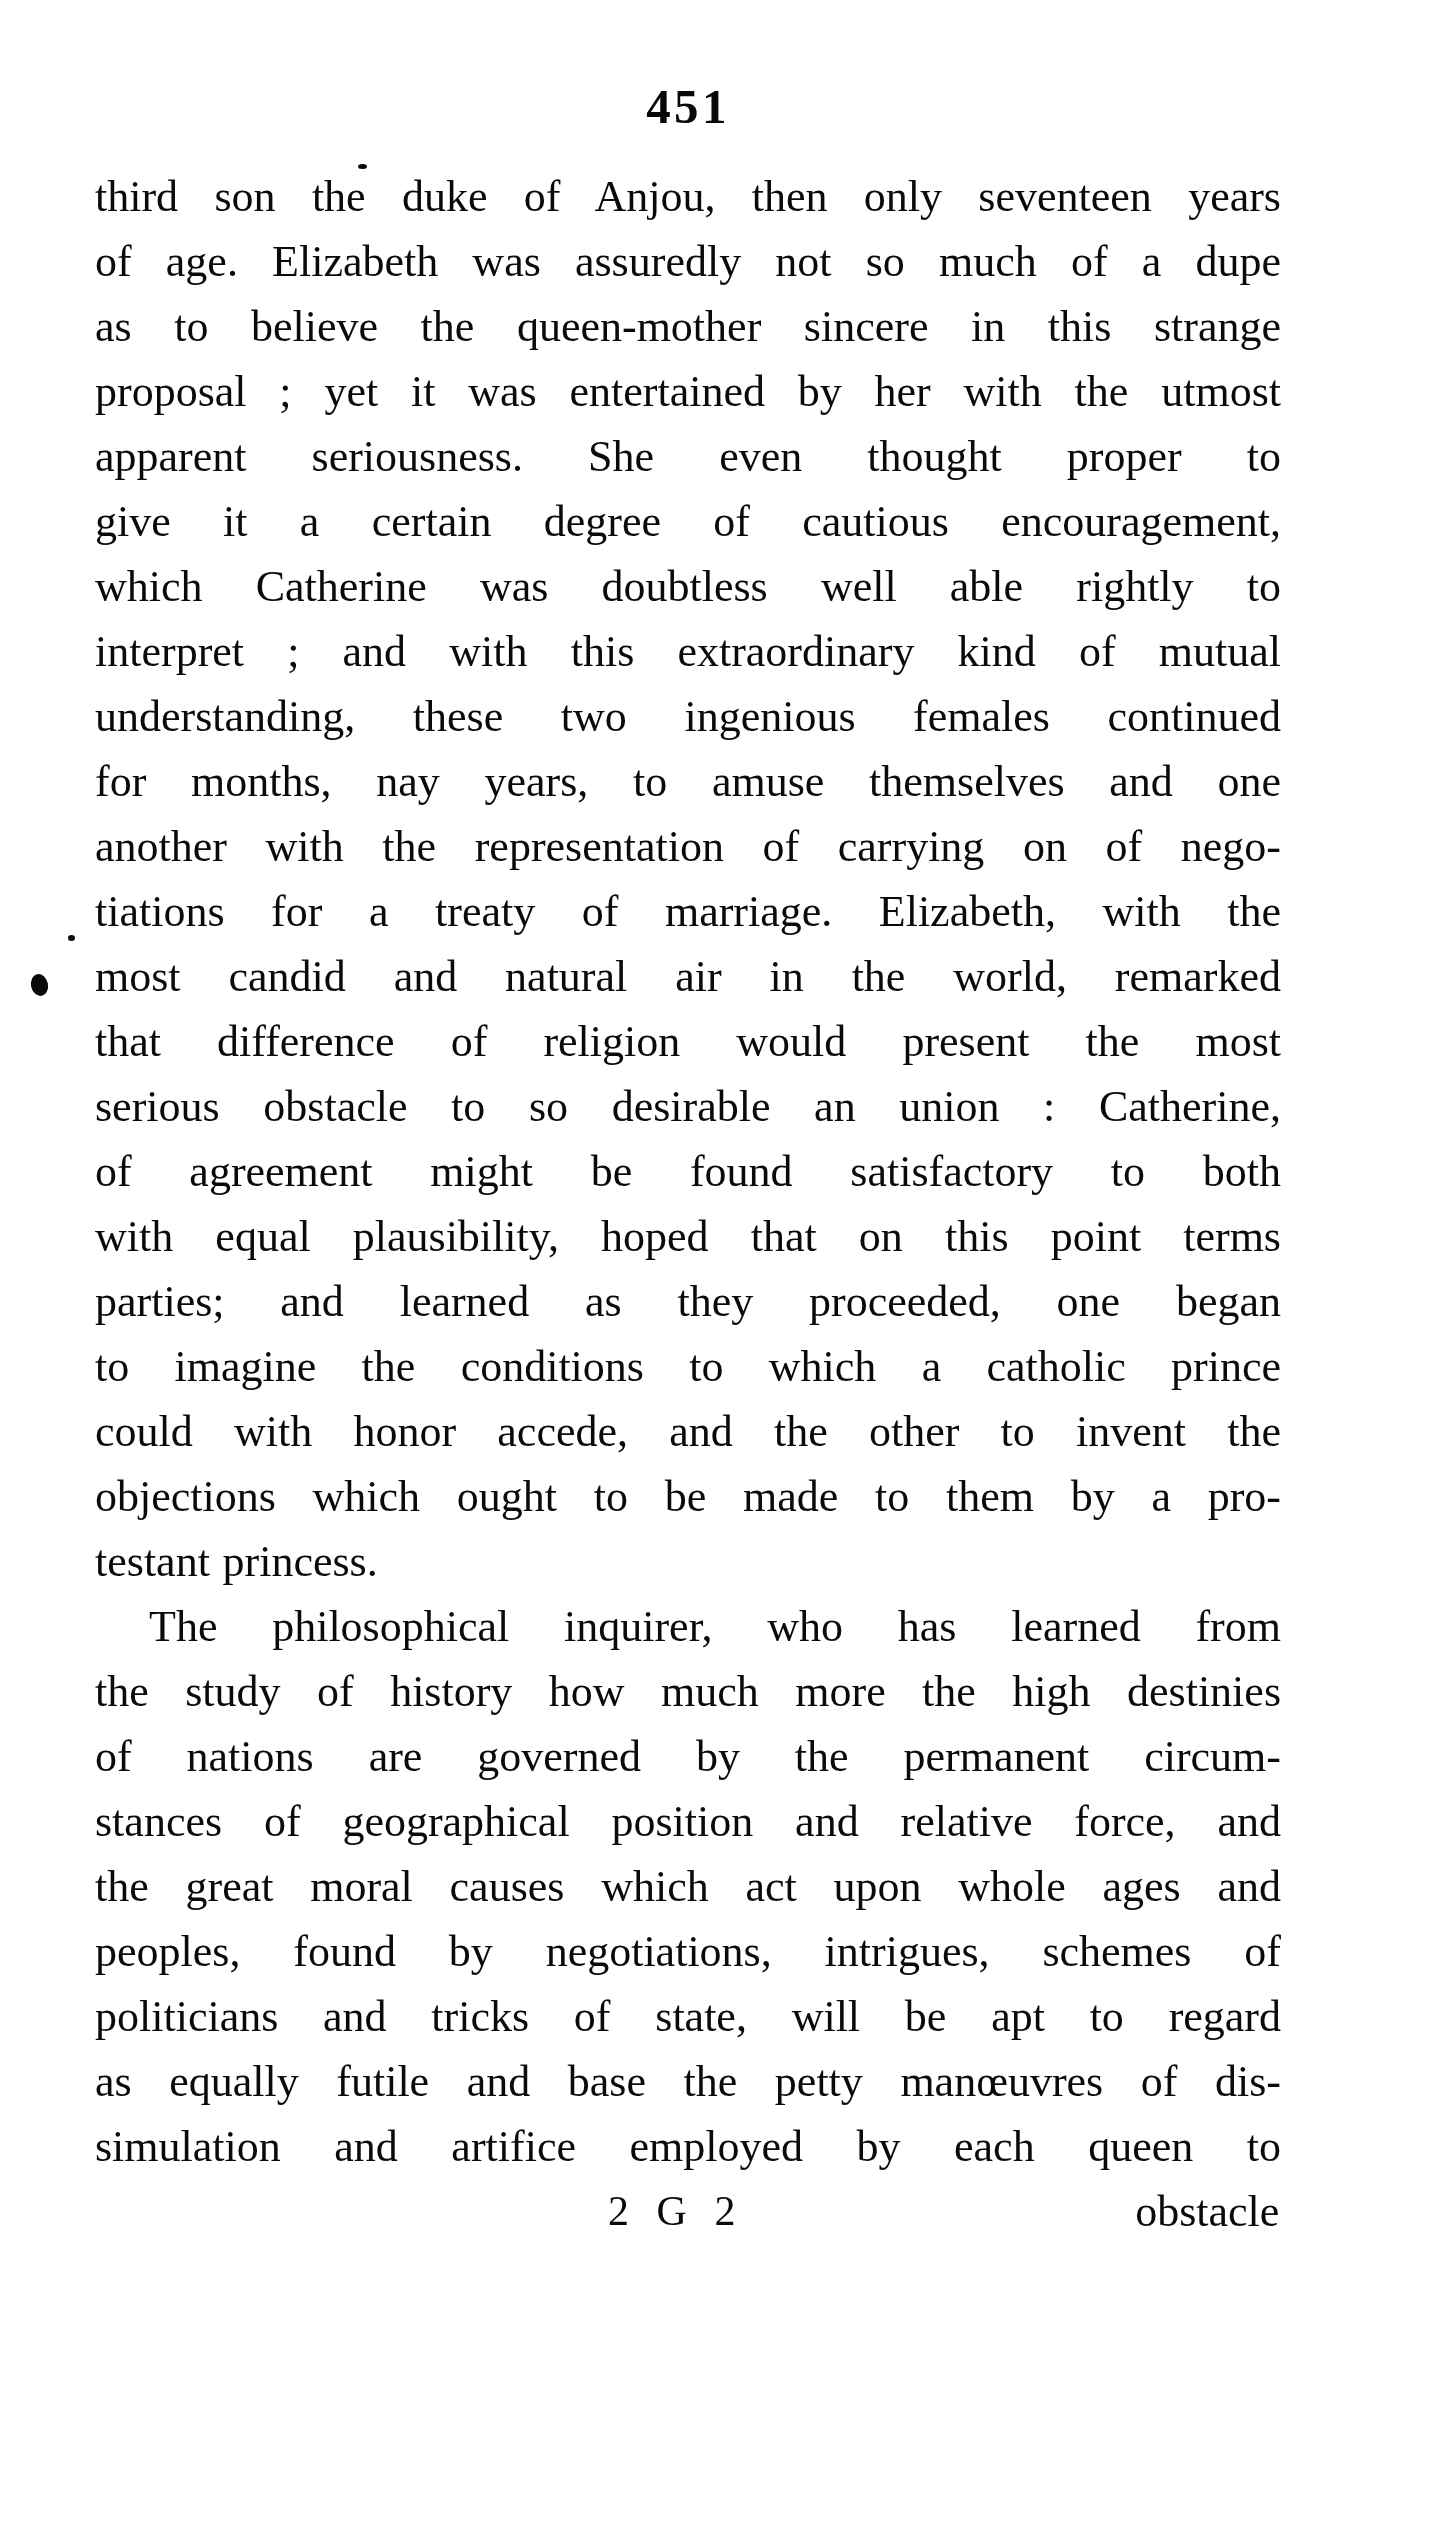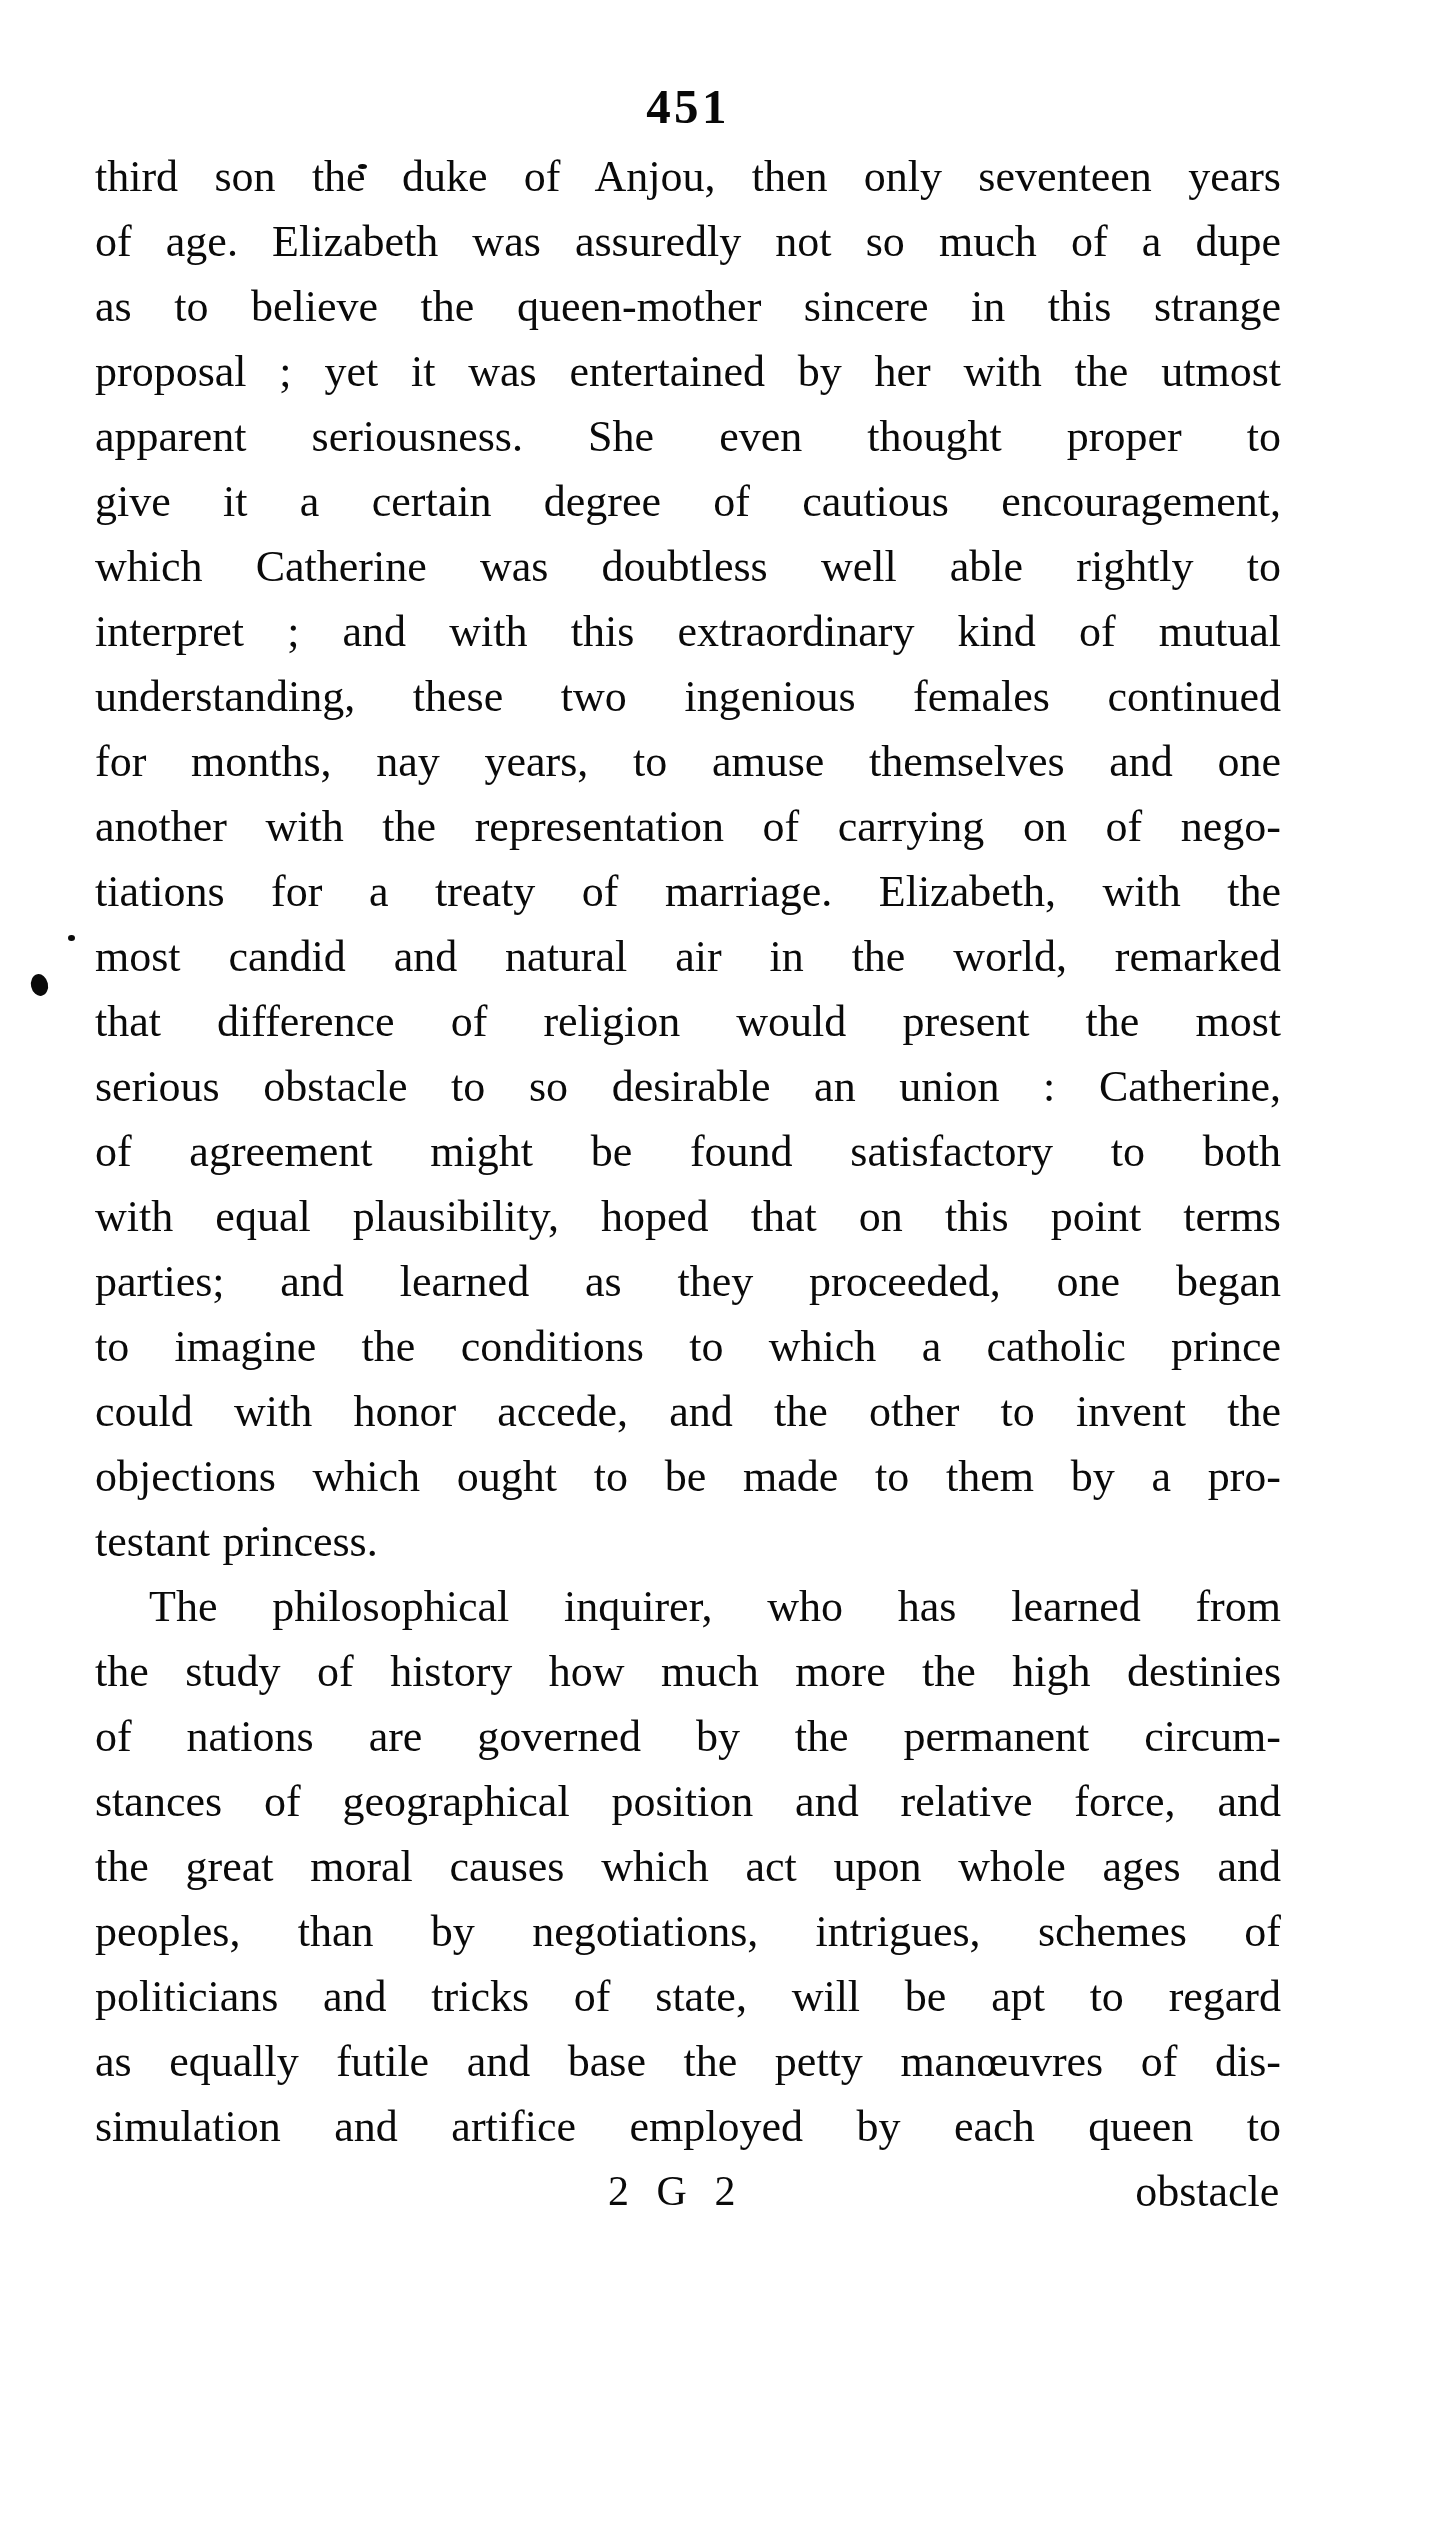"third son the duke of" .text-block { top: 144px -> 164px }
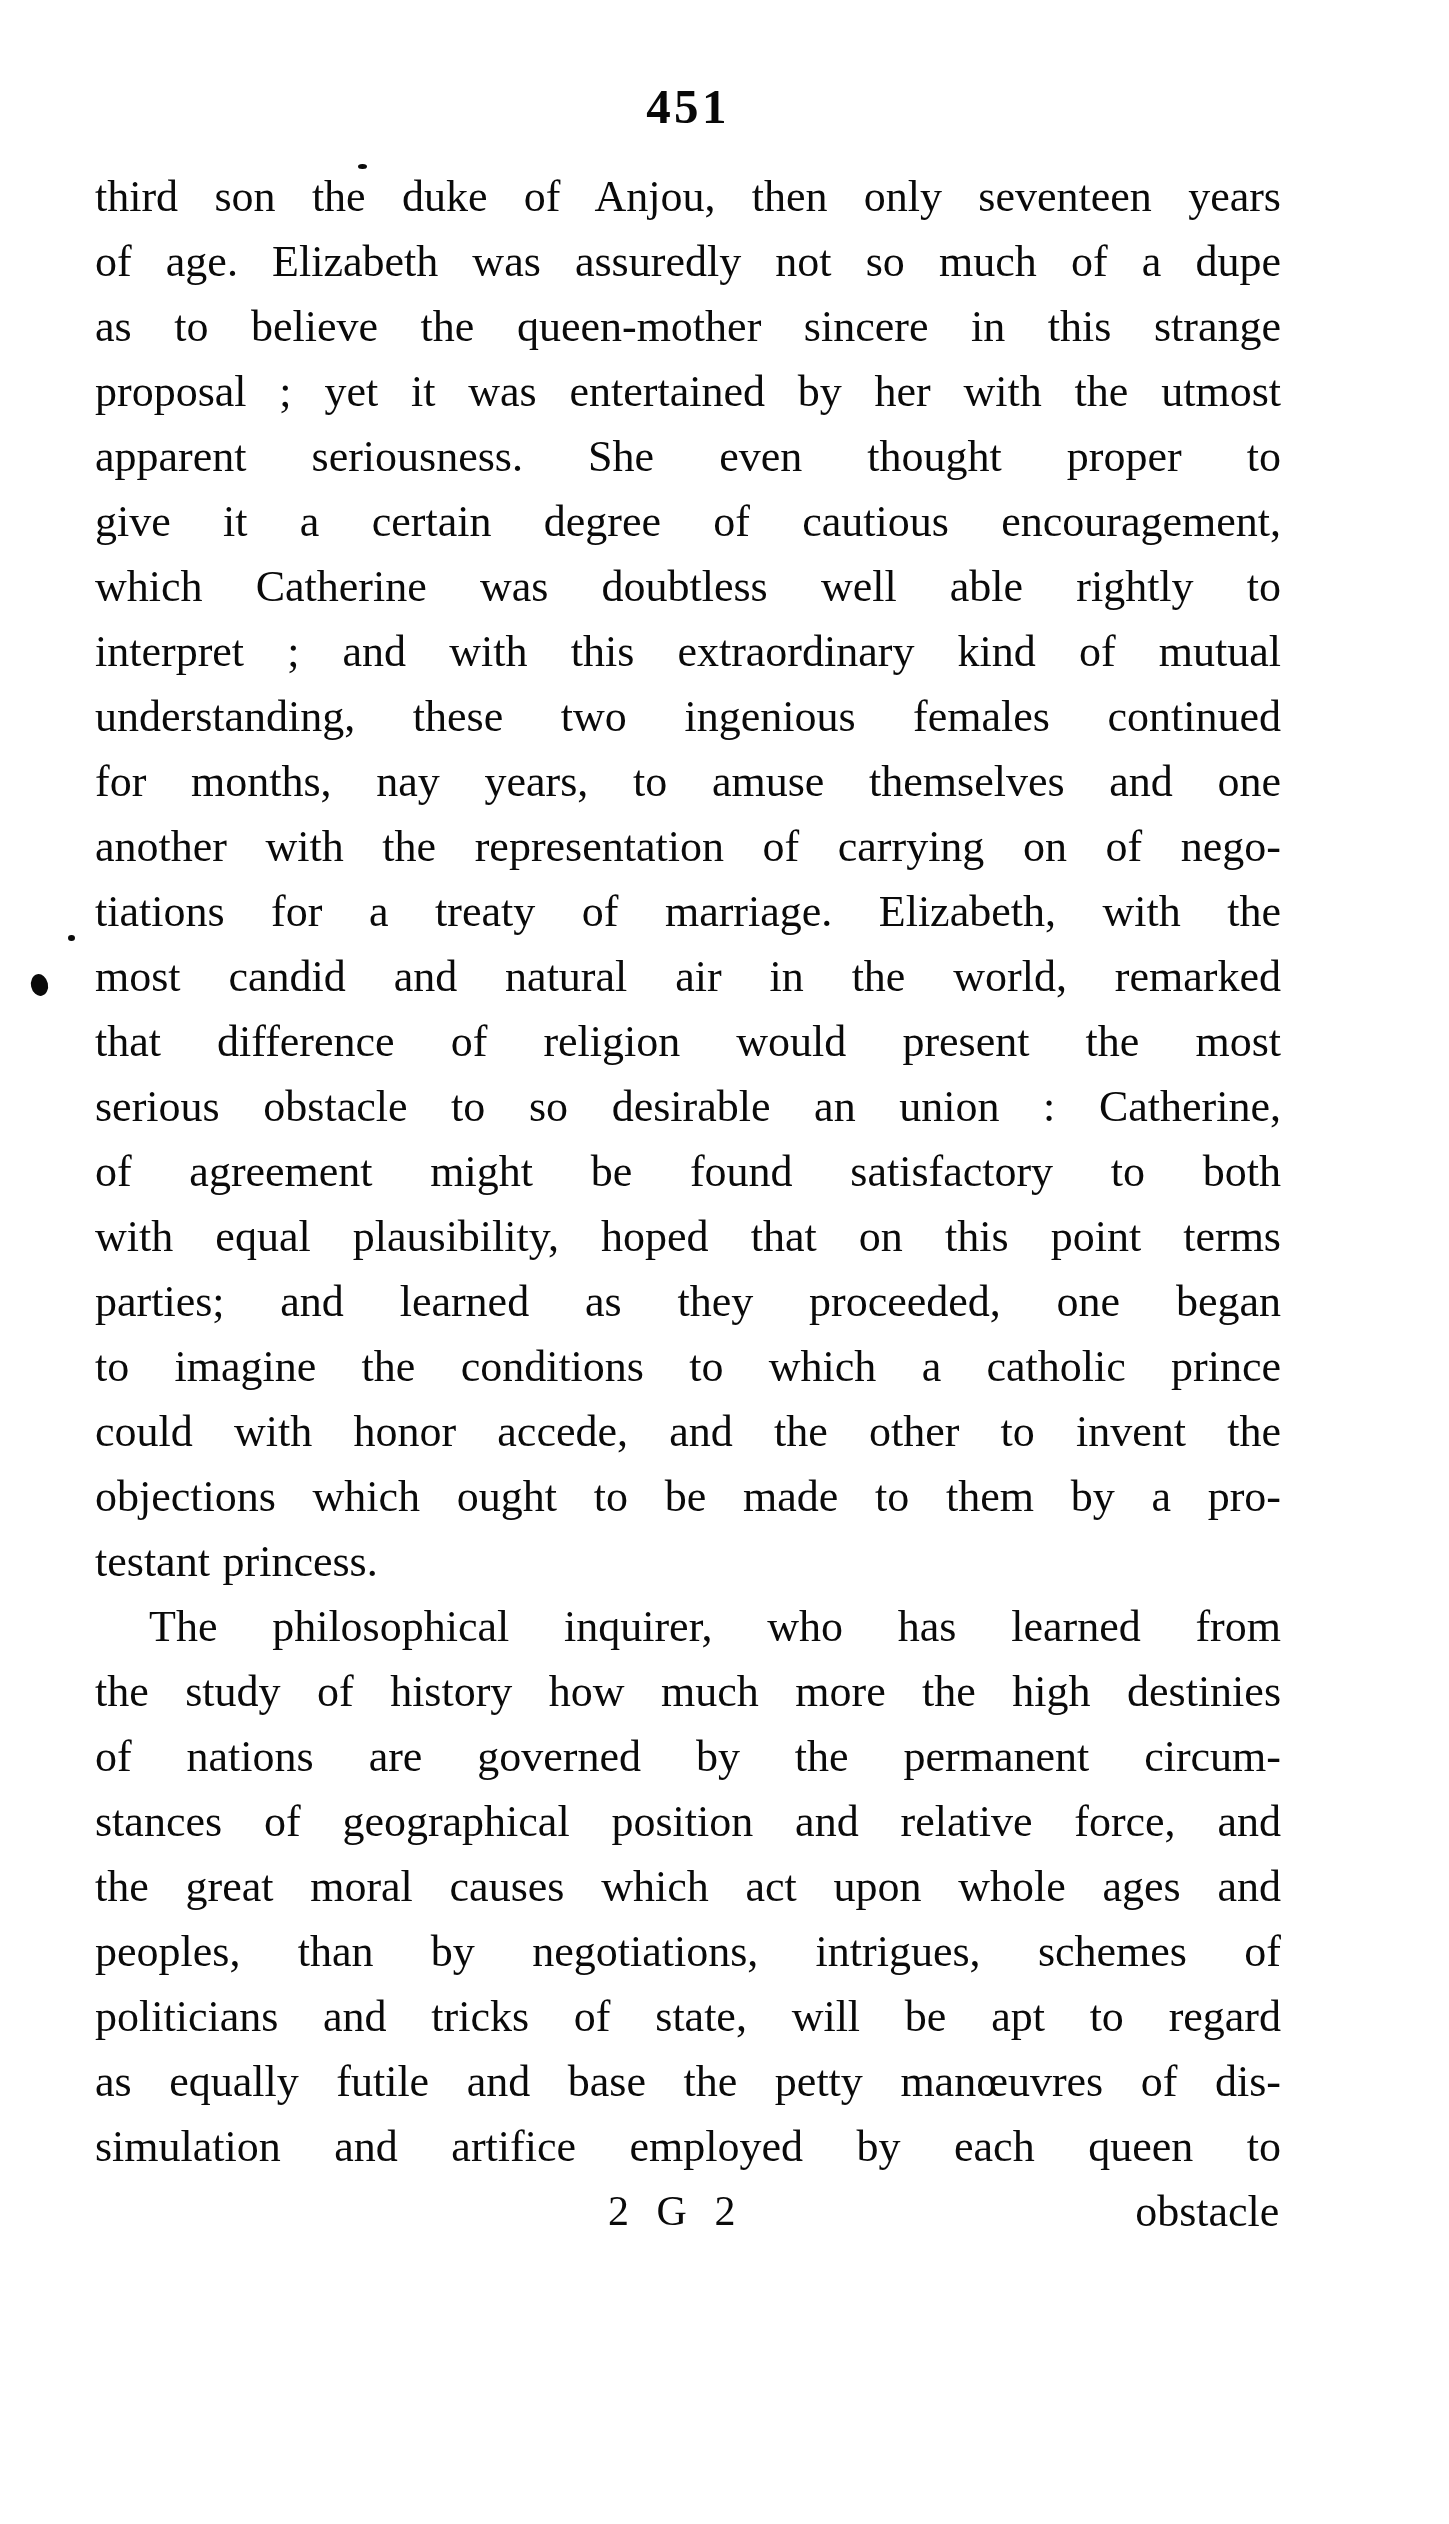"peoples, than by negotiations," div.text-line { text: than -> found }
